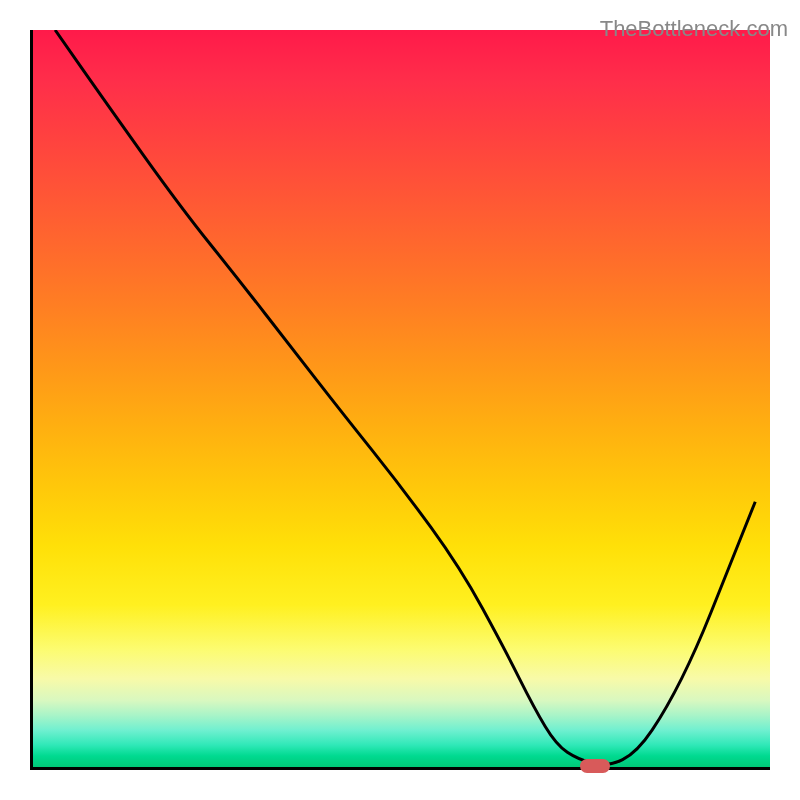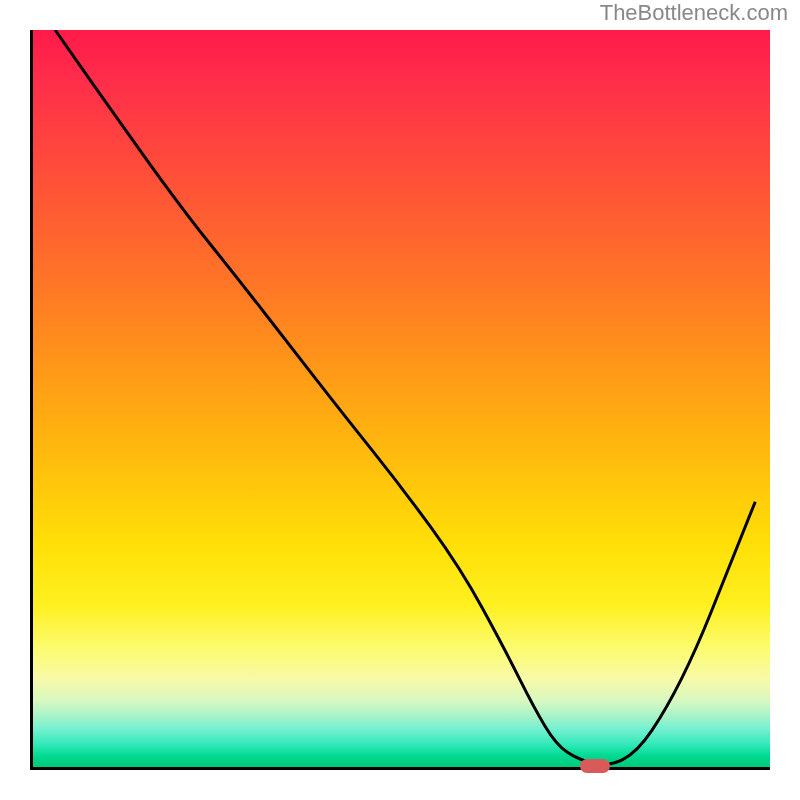"TheBottleneck.com" .watermark { top: 0 -> 16px }
